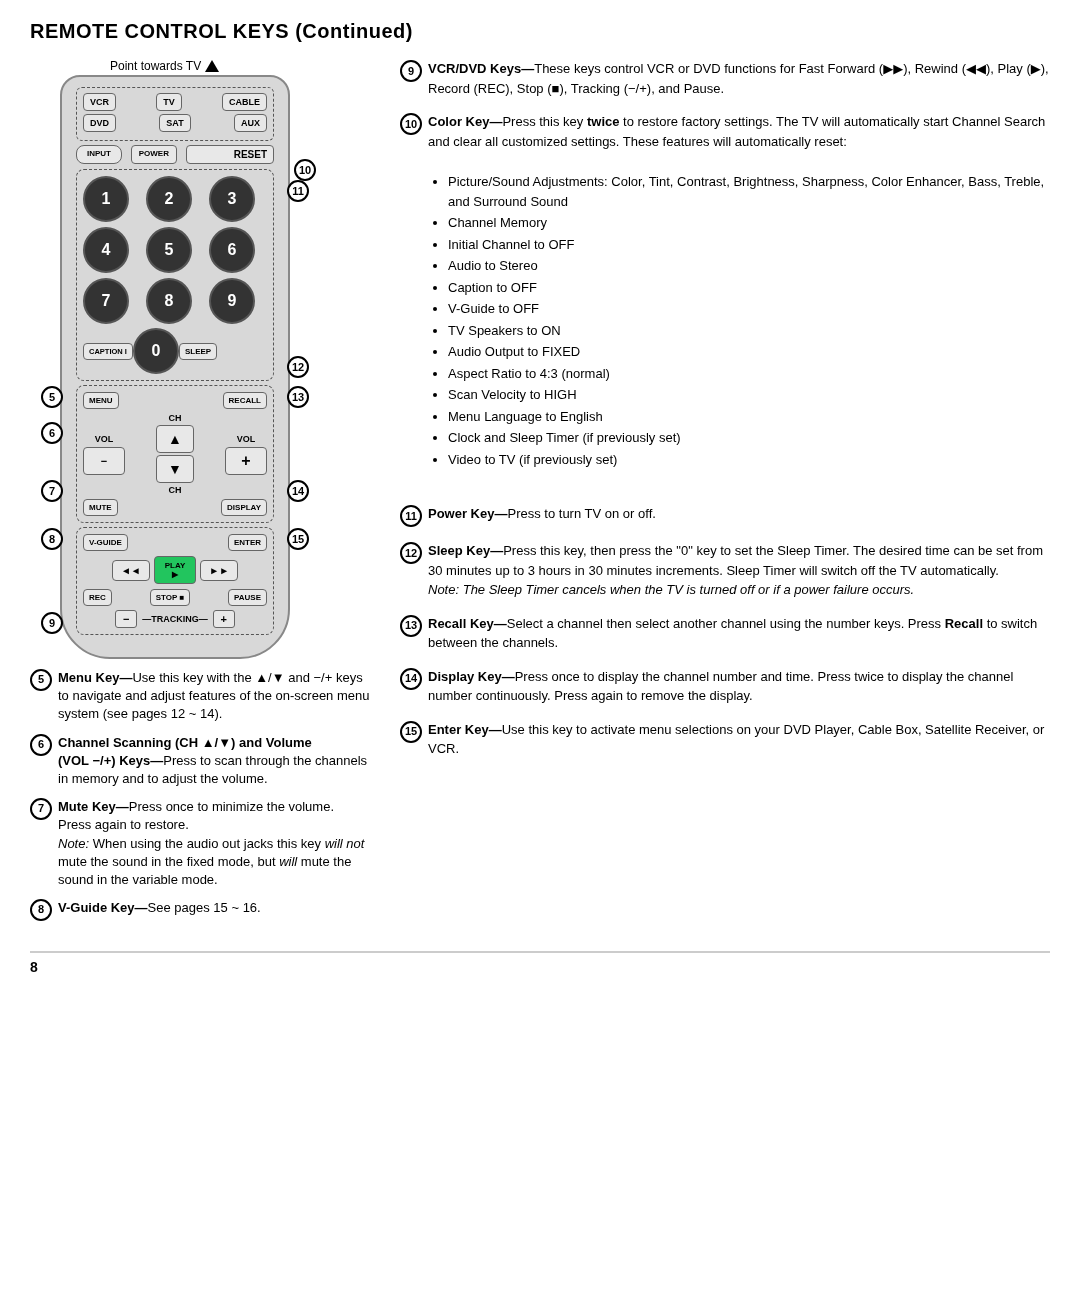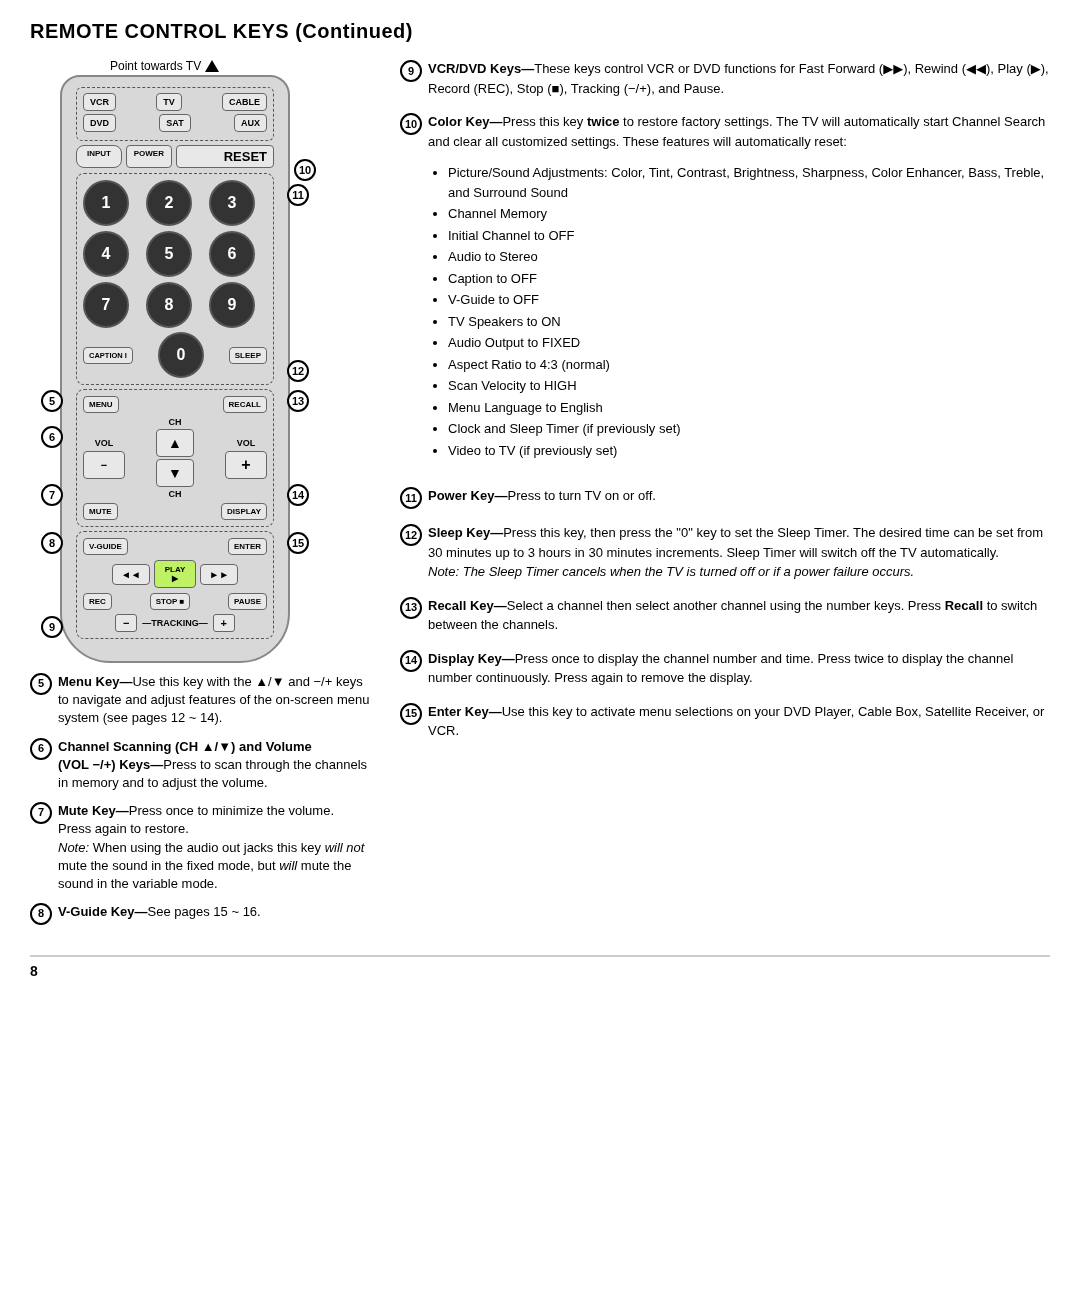"RESET" div.ctrl-btn { font-size: 13px -> 10px }
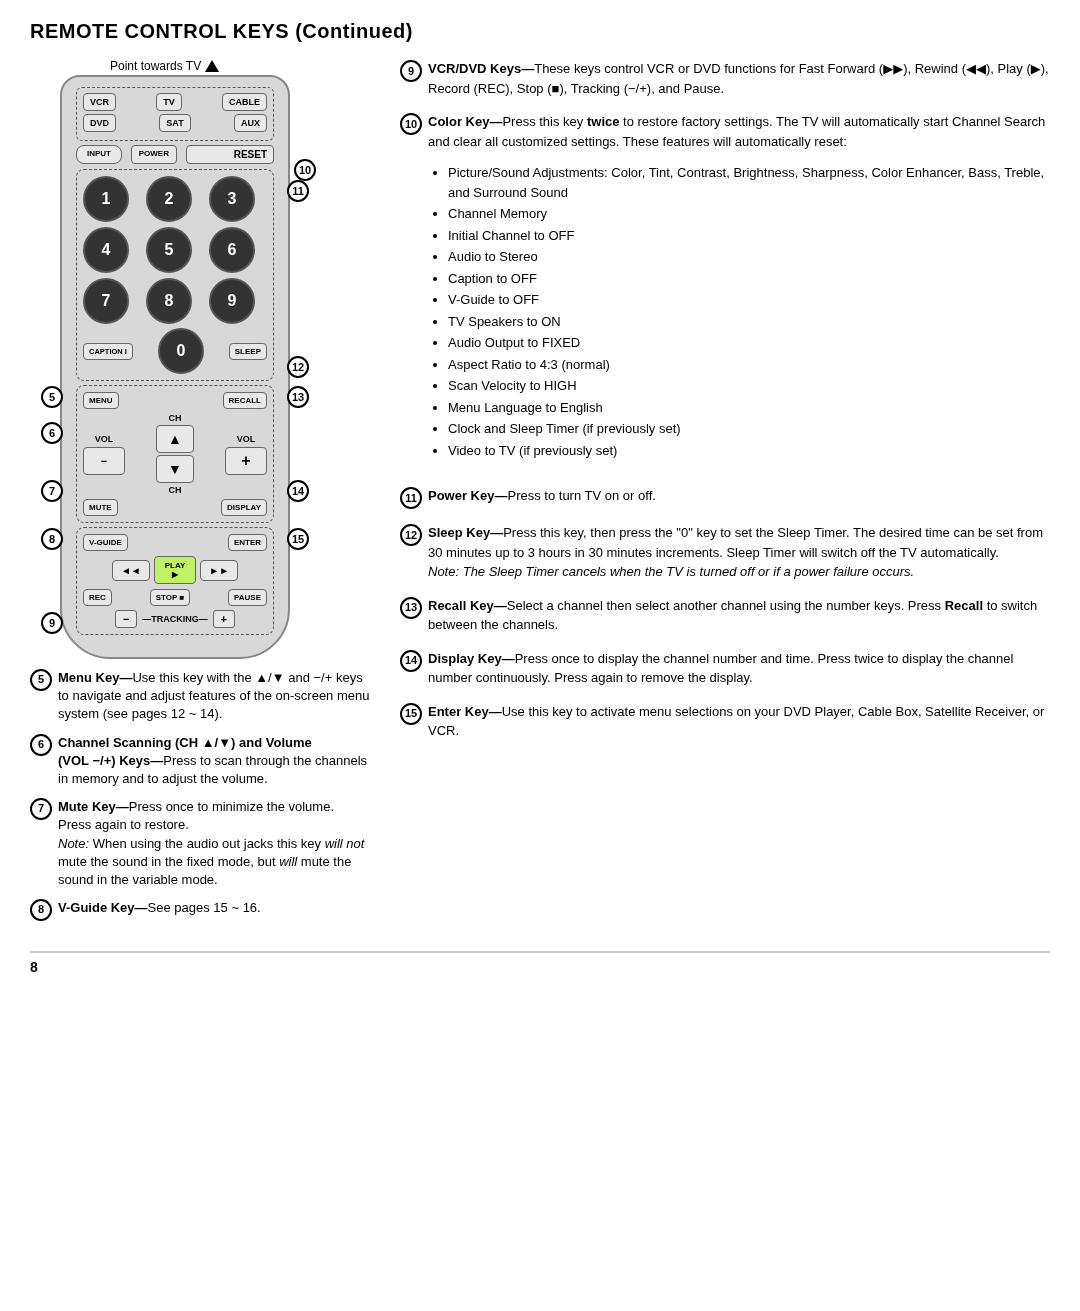"Picture/Sound Adjustments: Color, Tint," .bullet-list { margin: 12px 0 -> 21px 0 }
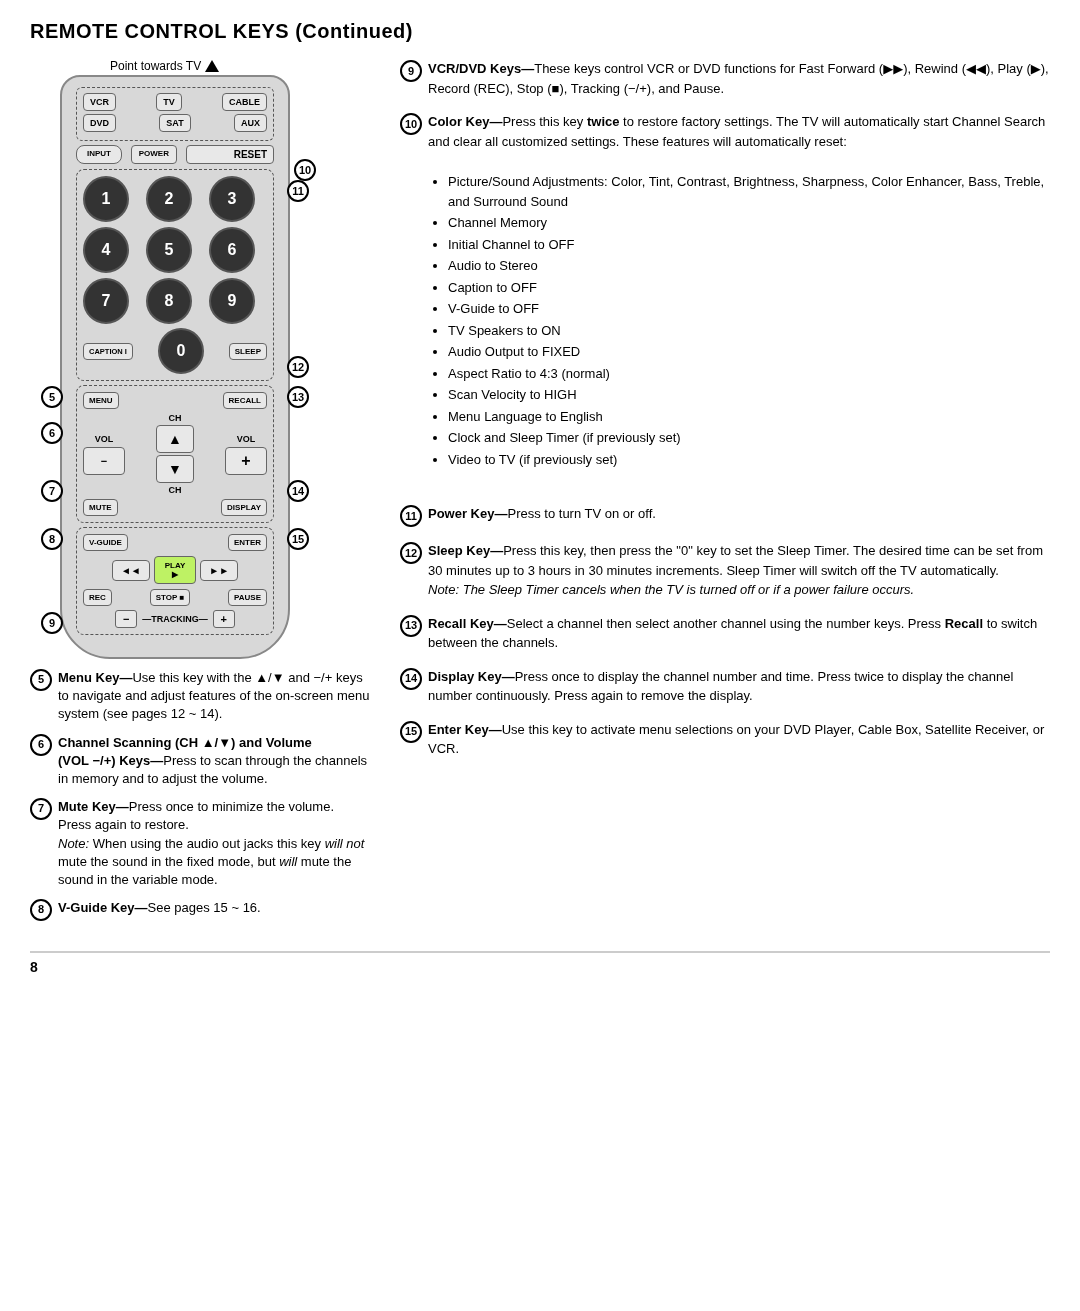"CAPTION I" .bottom-row-btns { justify-content: space-between -> none }
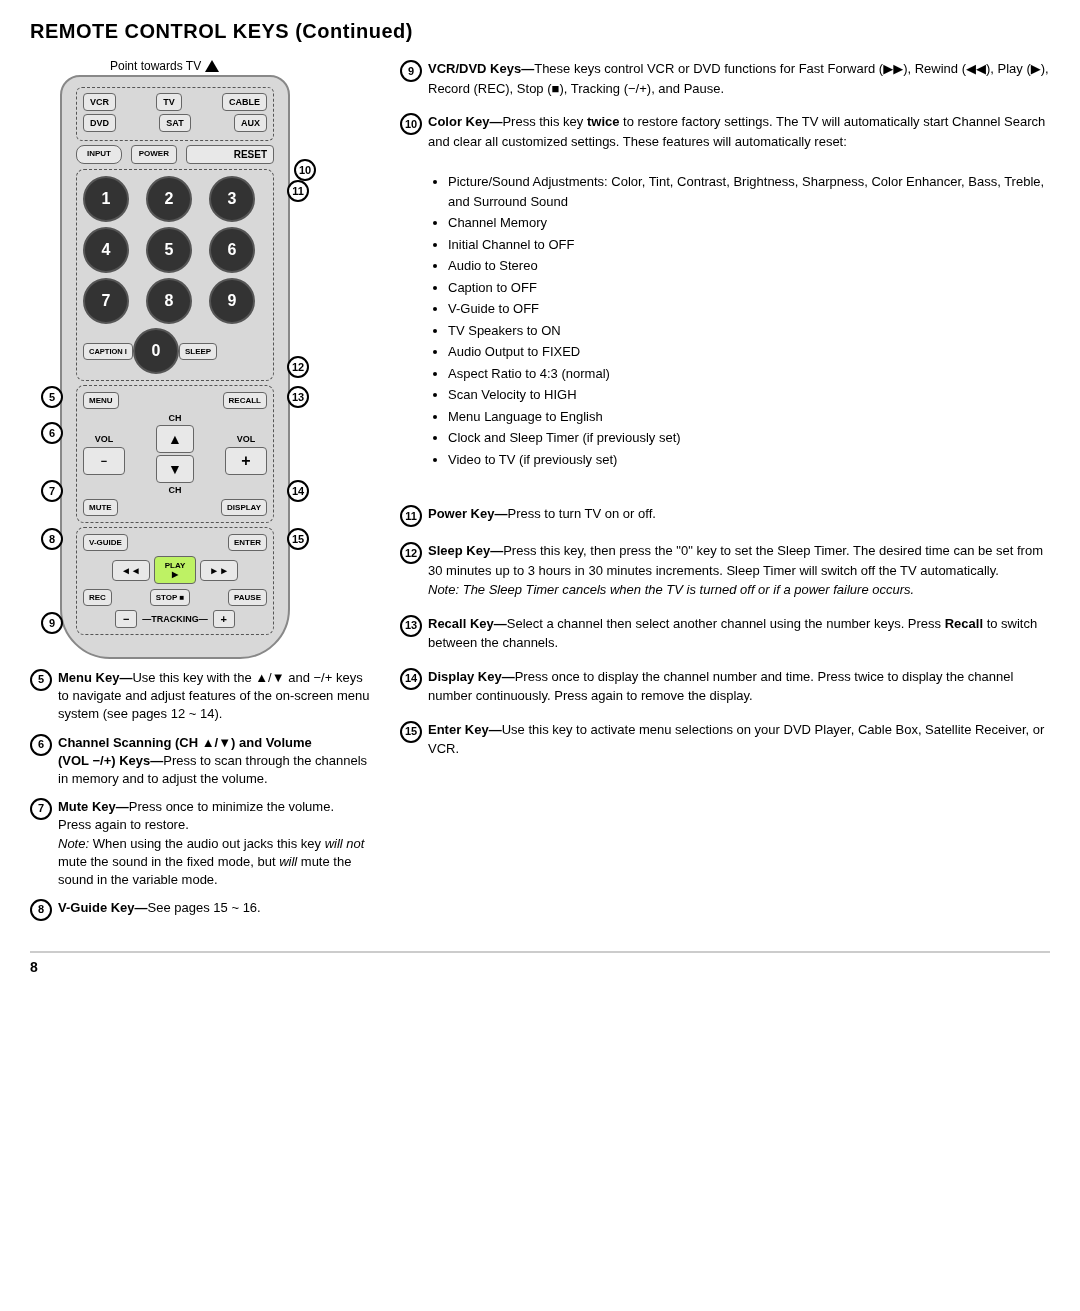"PLAY" .play-btn.play-main { background: #bef264 -> #22c55e }
